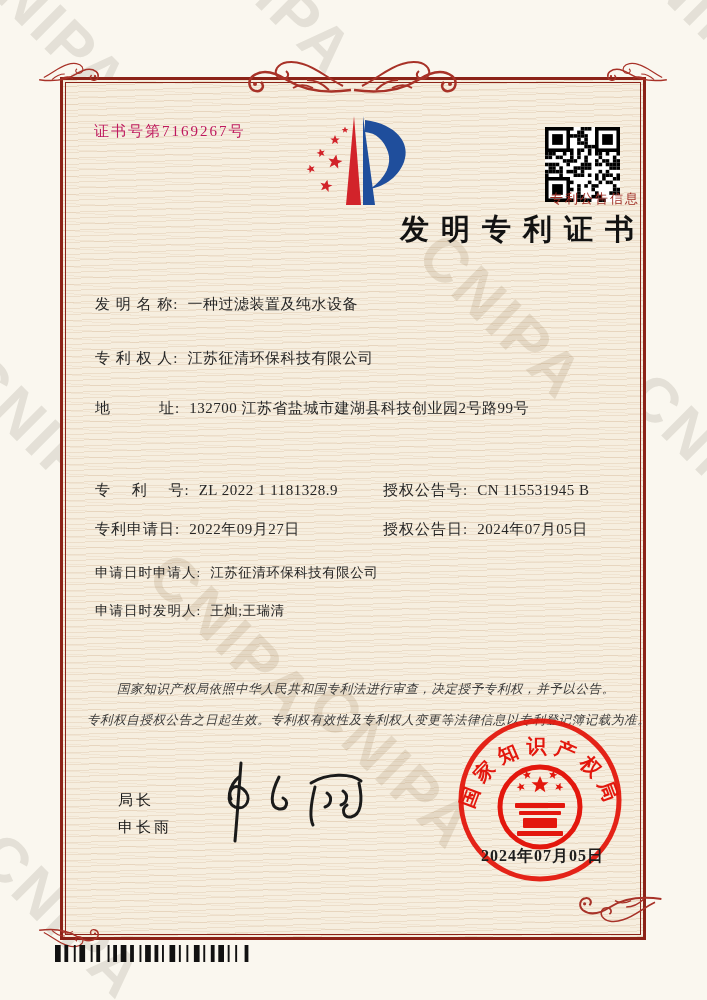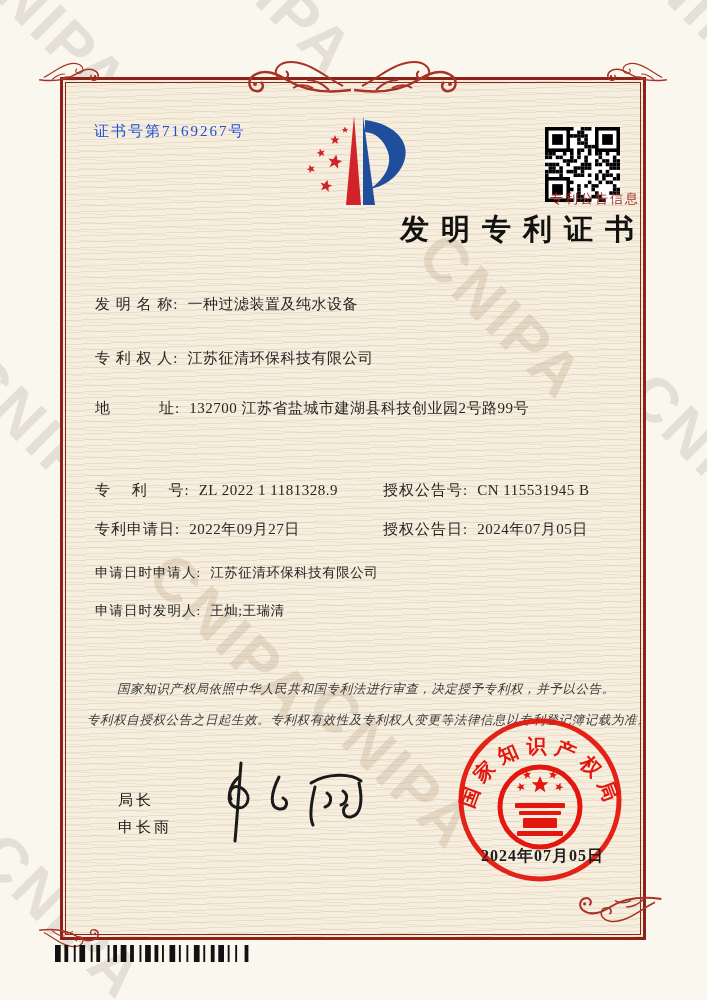"证书号第7169267号" .cert-no { color: #1d4ed8 -> #be185d }
